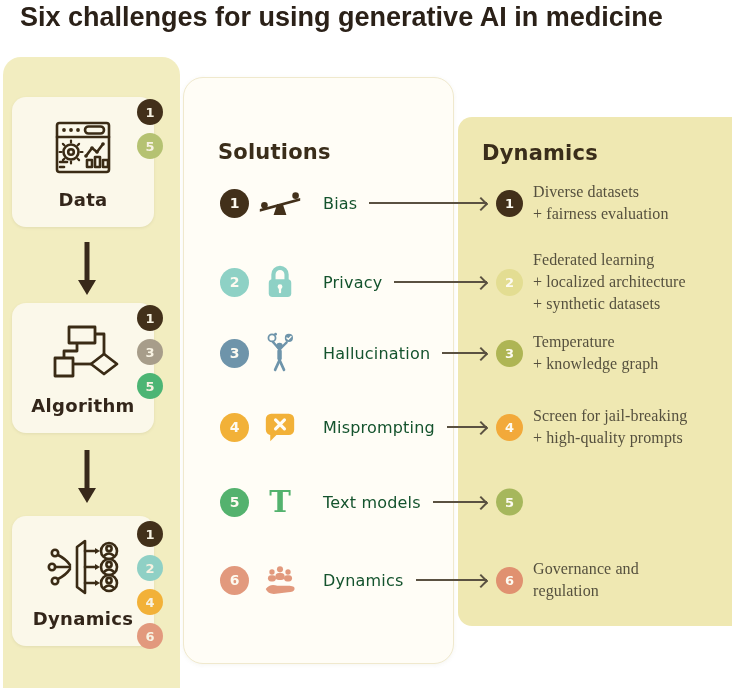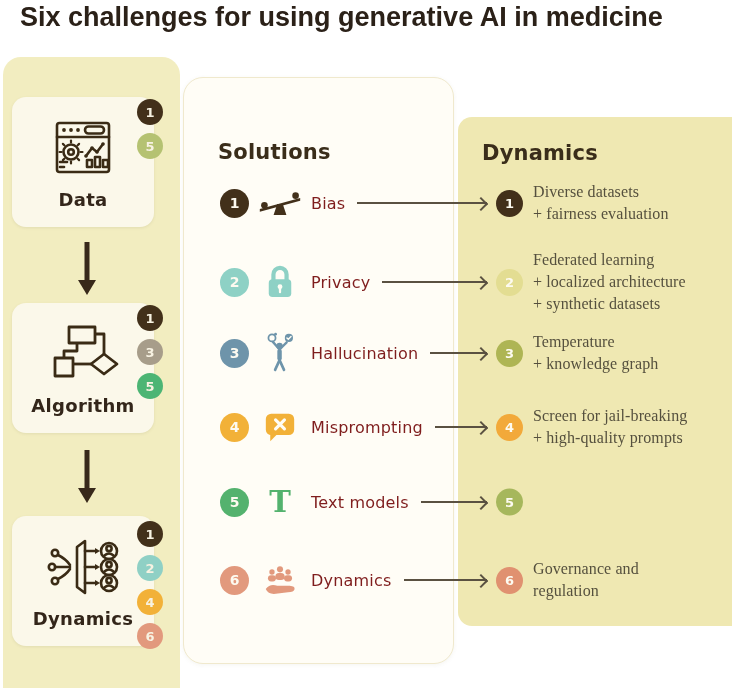"Bias" .ch-label { color: #7f1d1d -> #14532d; margin-left: 8px -> 20px }
